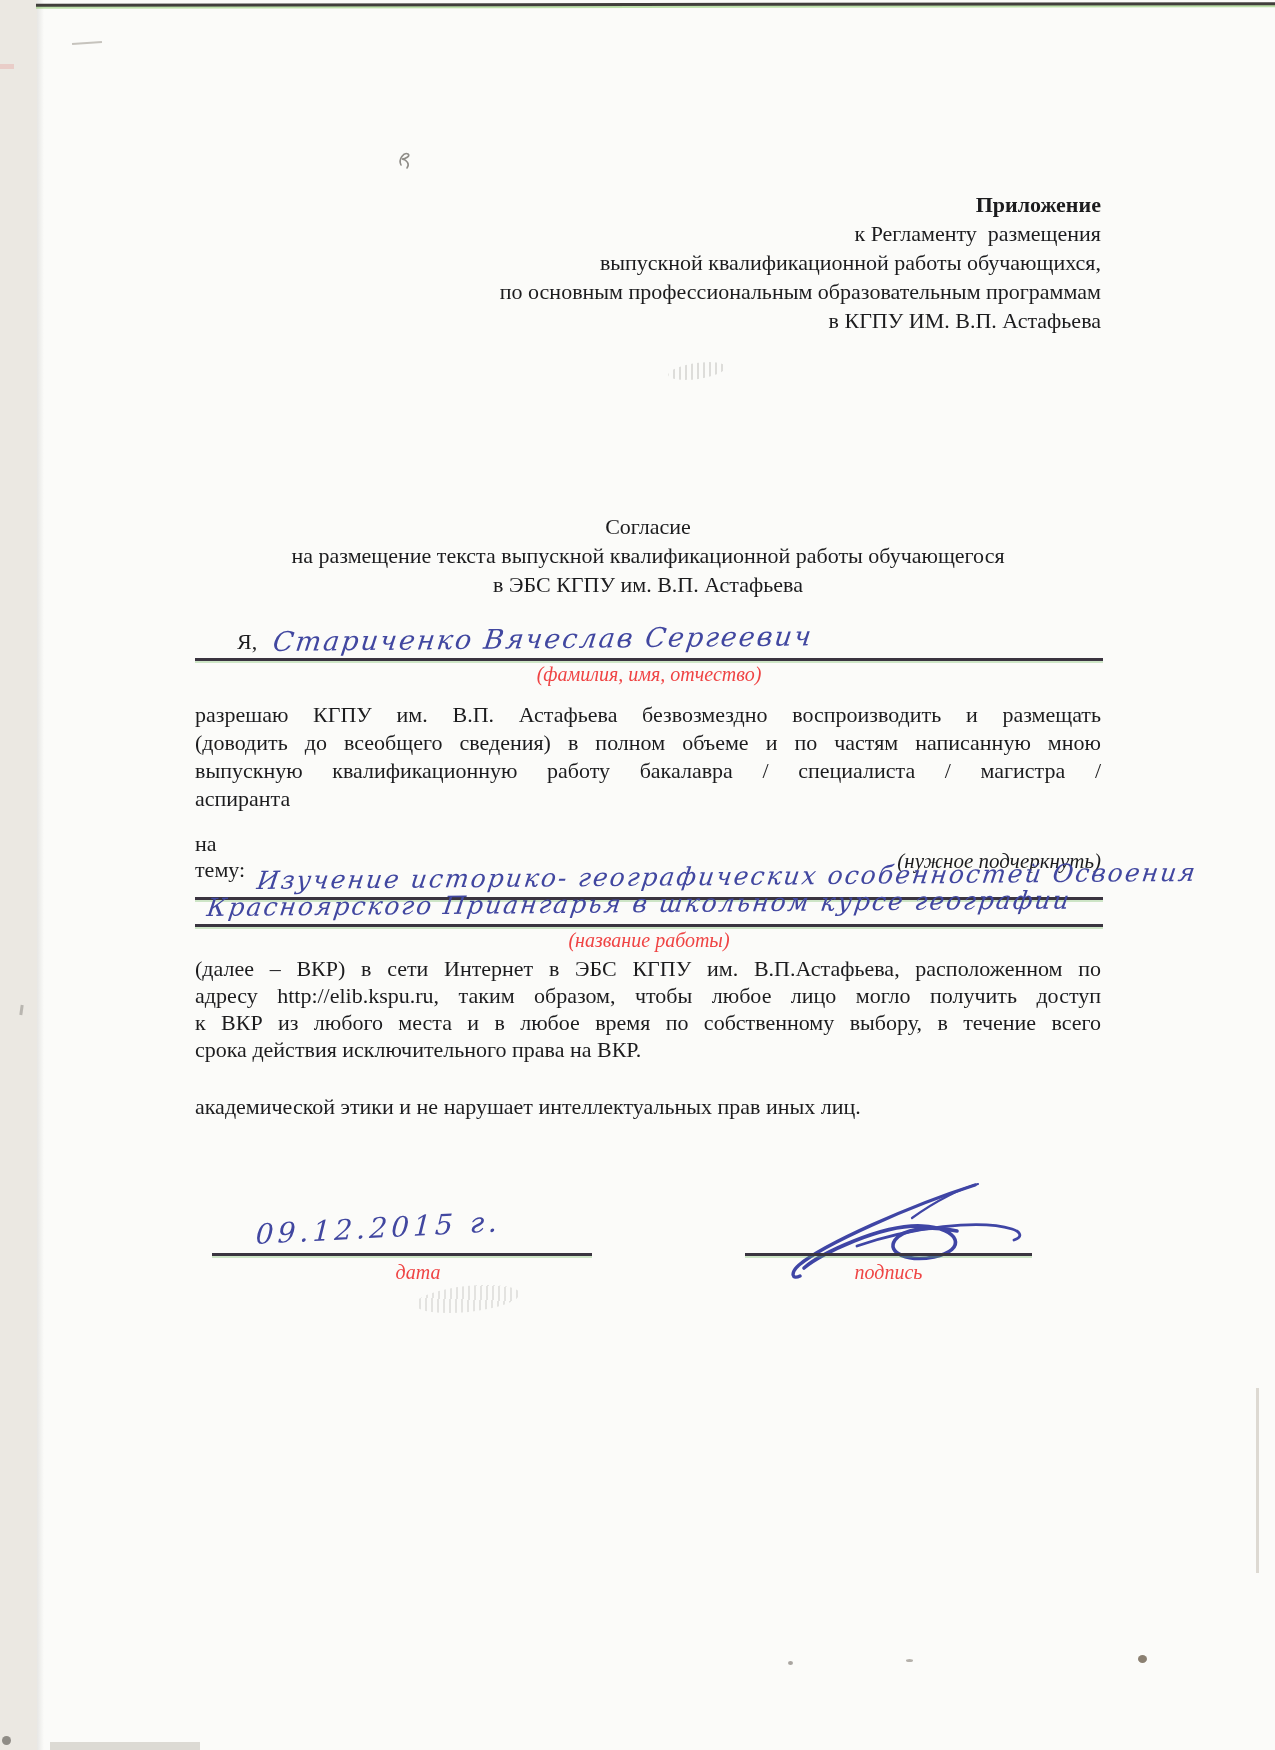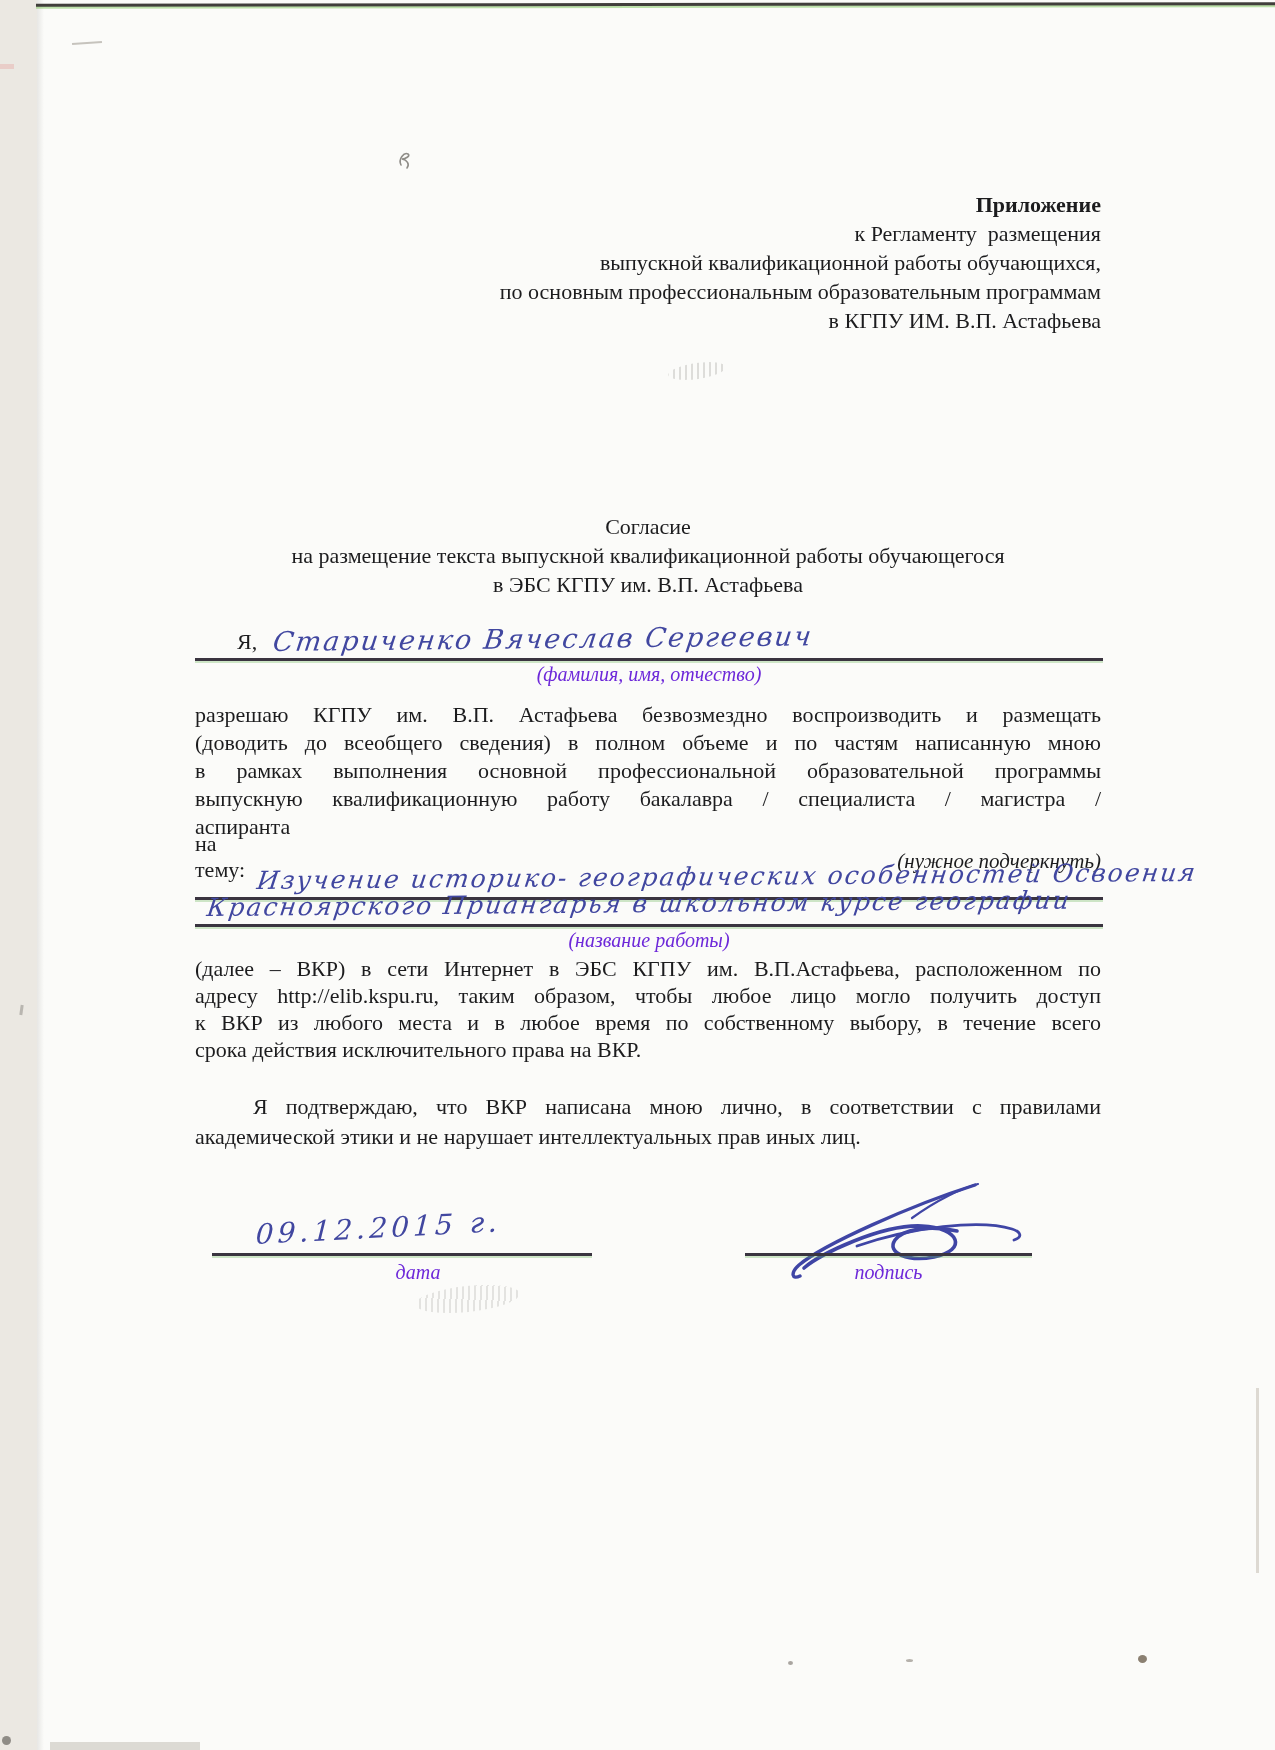"(фамилия, имя, отчество)" .caption { color: #6d28d9 -> #ef4444 }
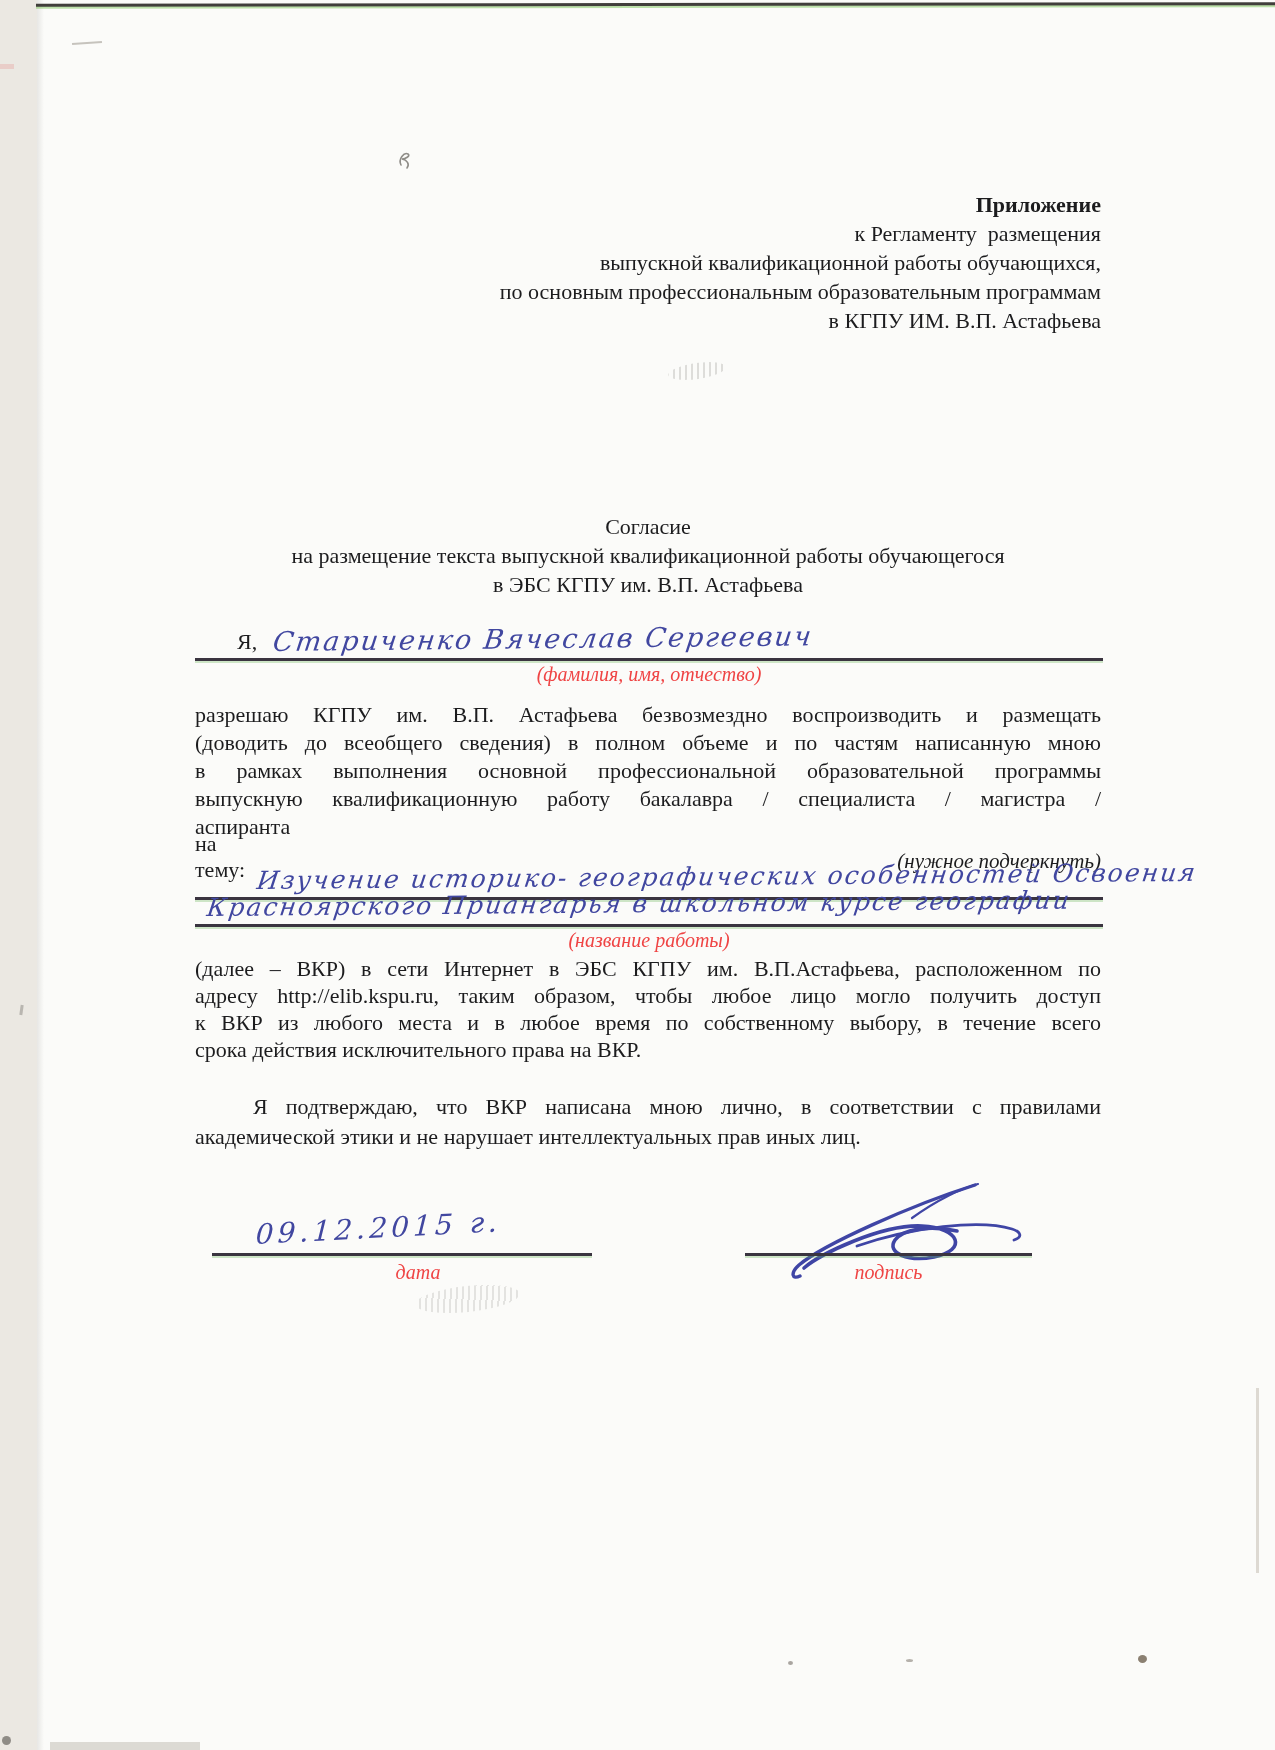"в рамках выполнения основной" div.jline { html: <div>в рамках выполнения основной профессиональной образовательной программы</div> -> none }
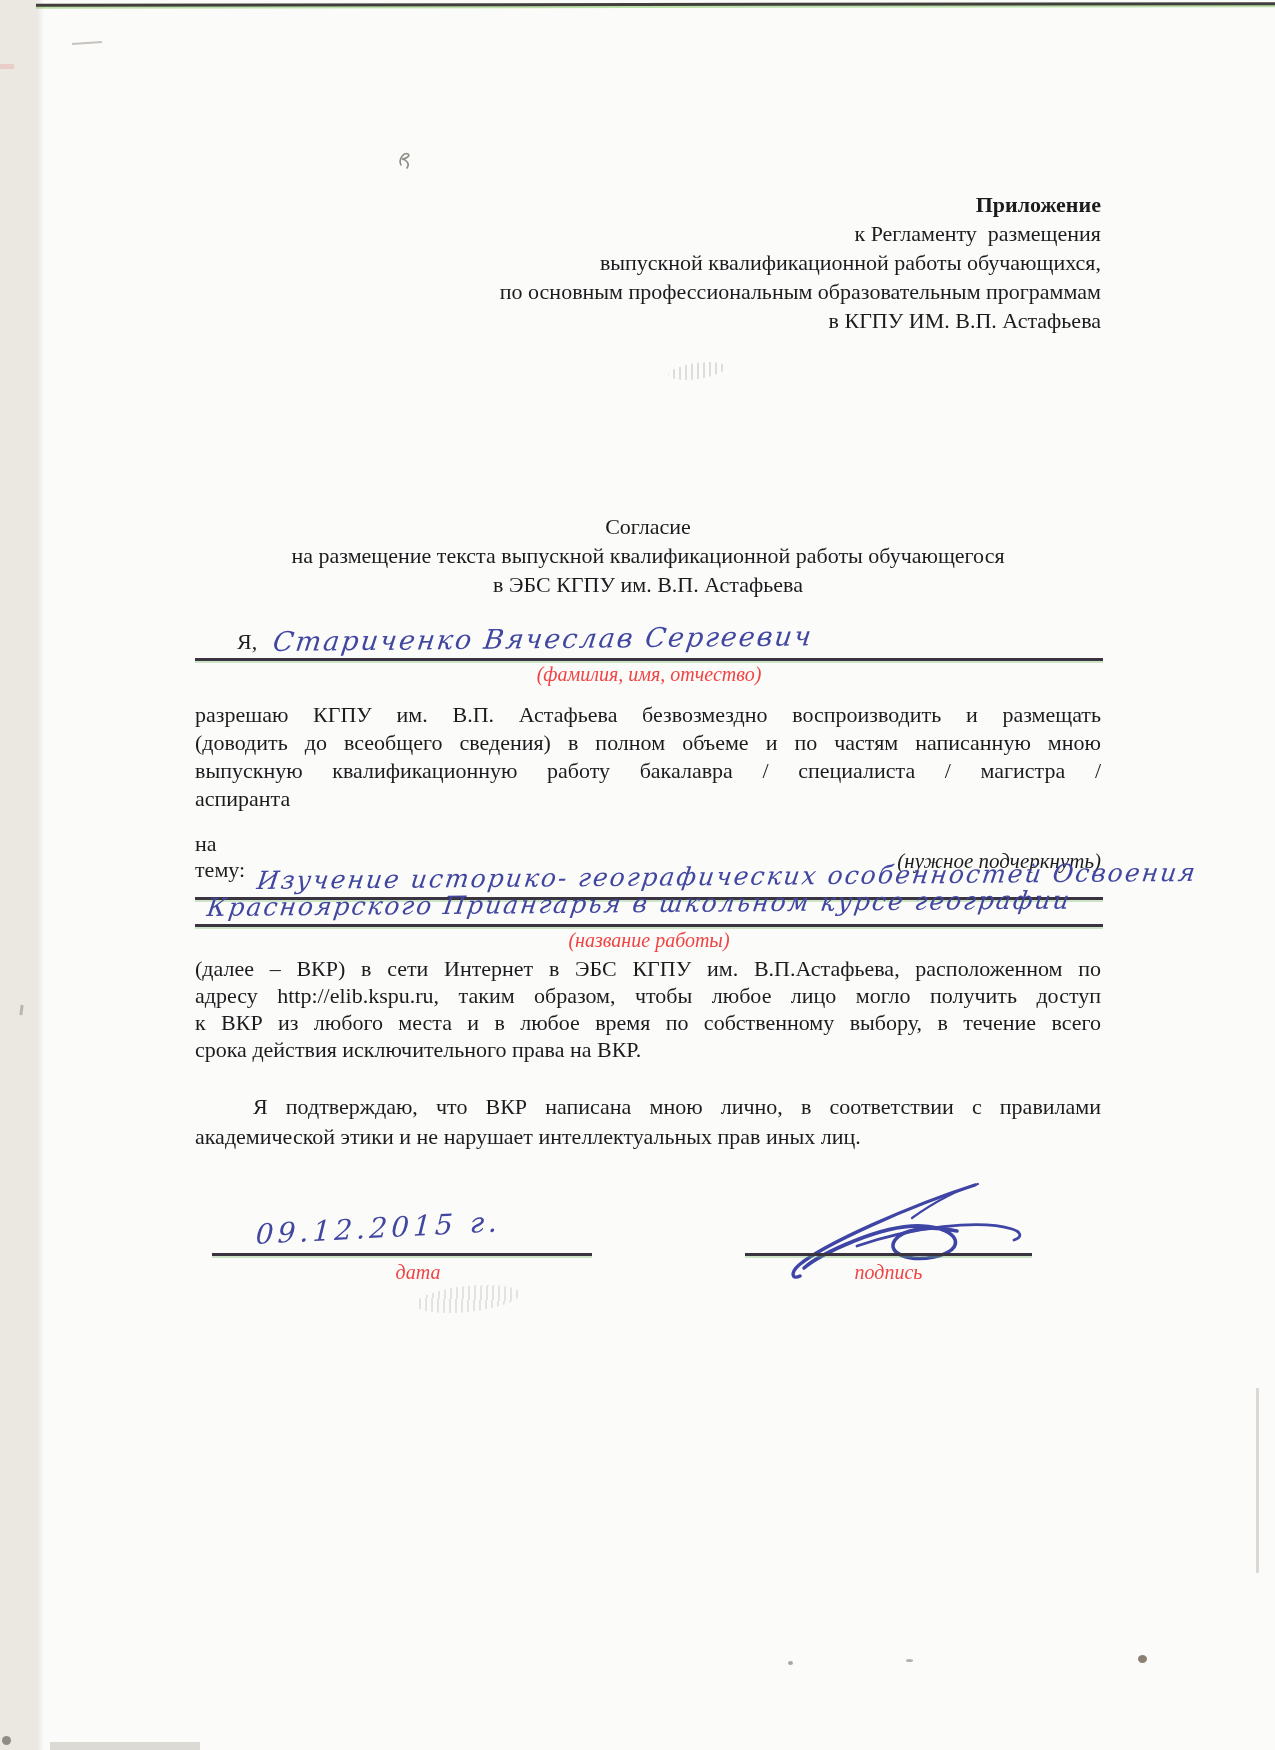"Я подтверждаю, что ВКР написана" div.jline { html: <div>Я подтверждаю, что ВКР написана мною лично, в соответствии с правилами</div> -> none }
